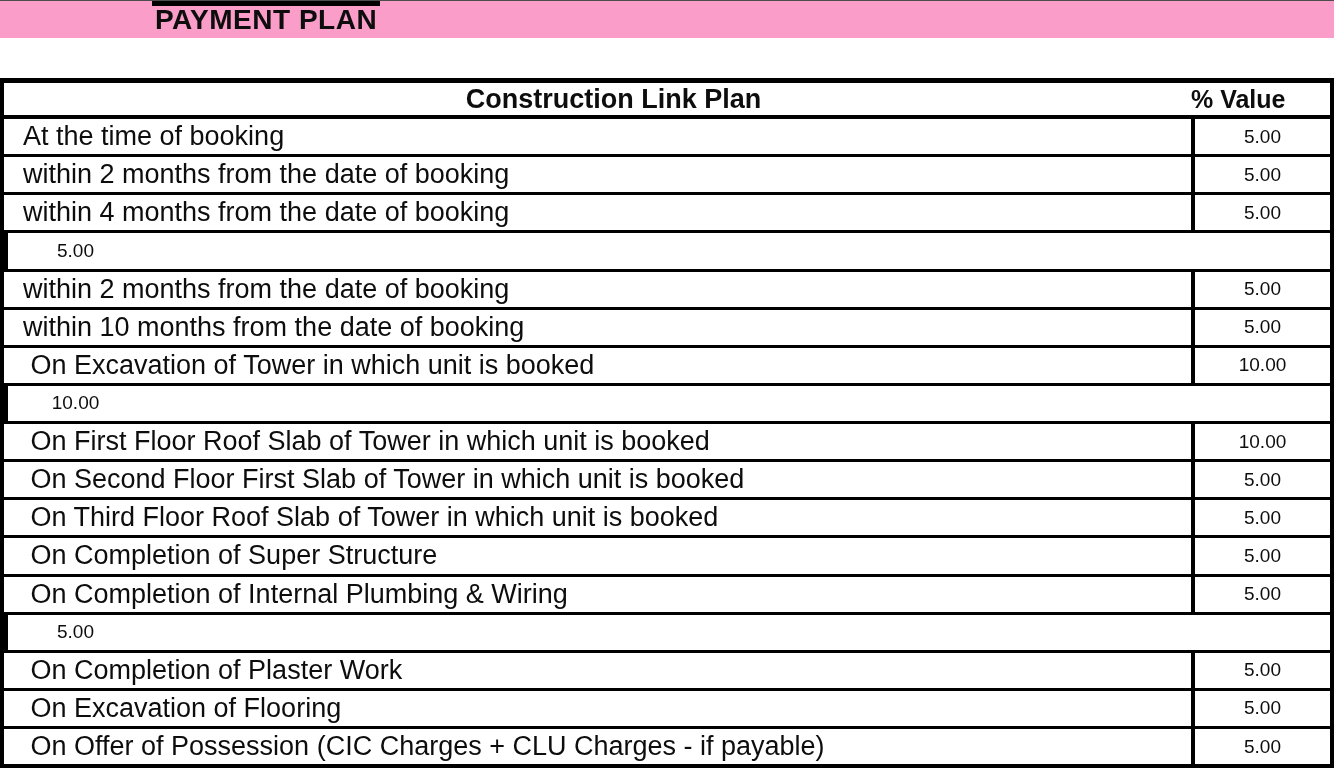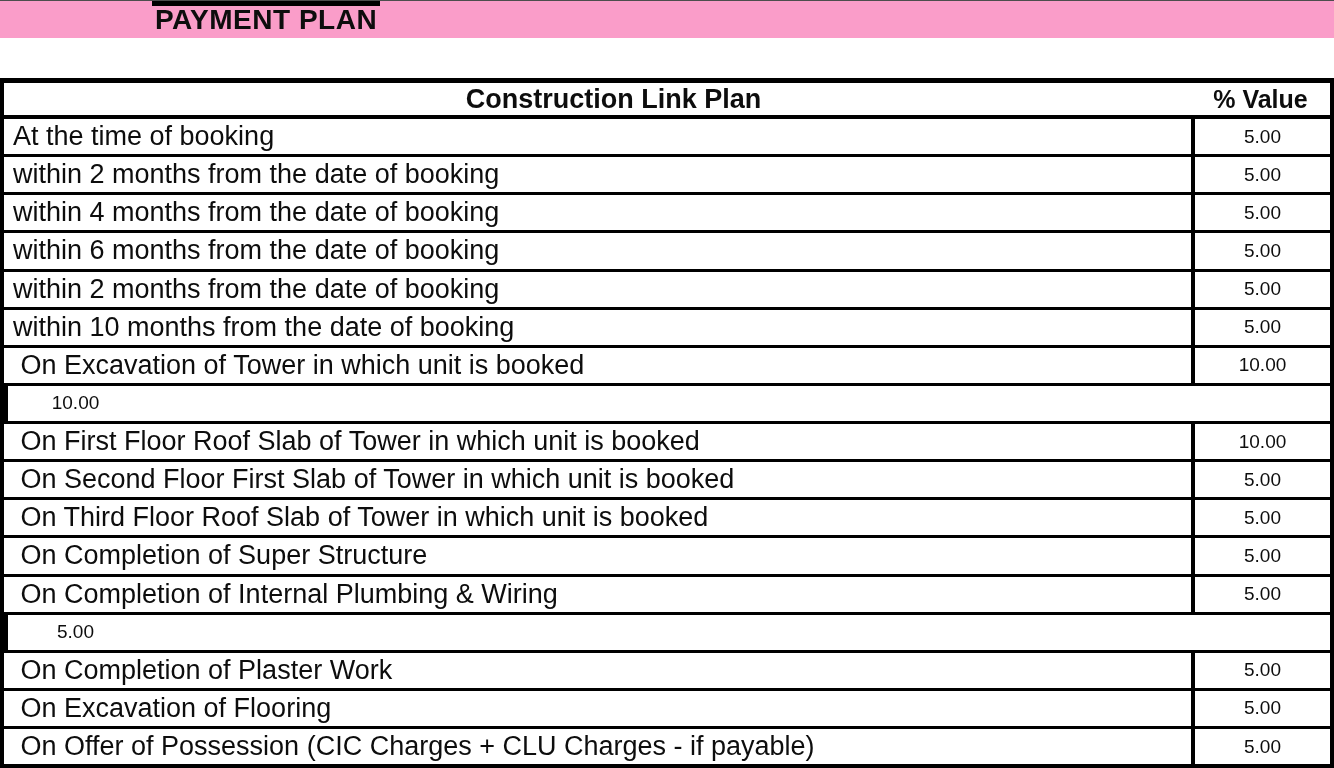"% Value" .header-value { text-align: center -> left }
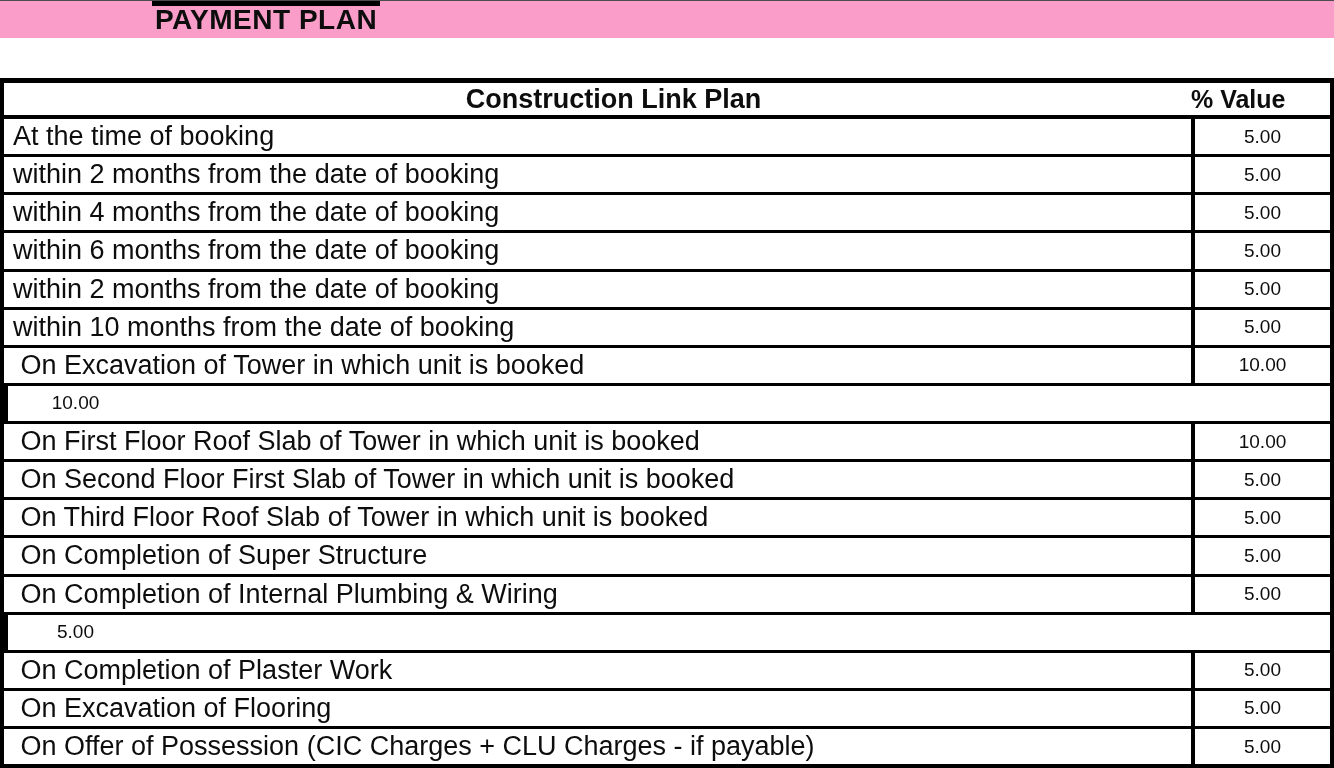"At the time of booking" .row-desc { padding-left: 9px -> 19px }
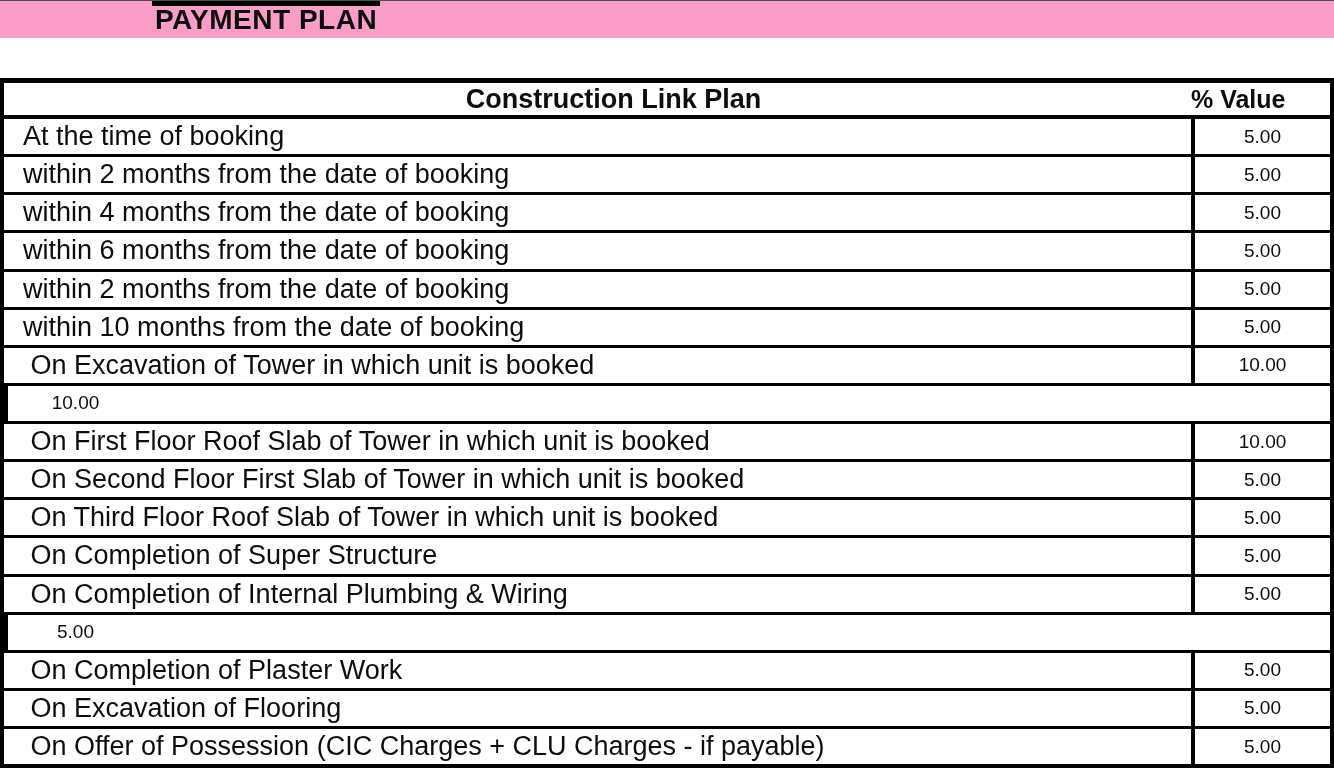"within 6 months from the" div.row-desc { html: <div>within 6 months from the date of booking</div> -> none }
